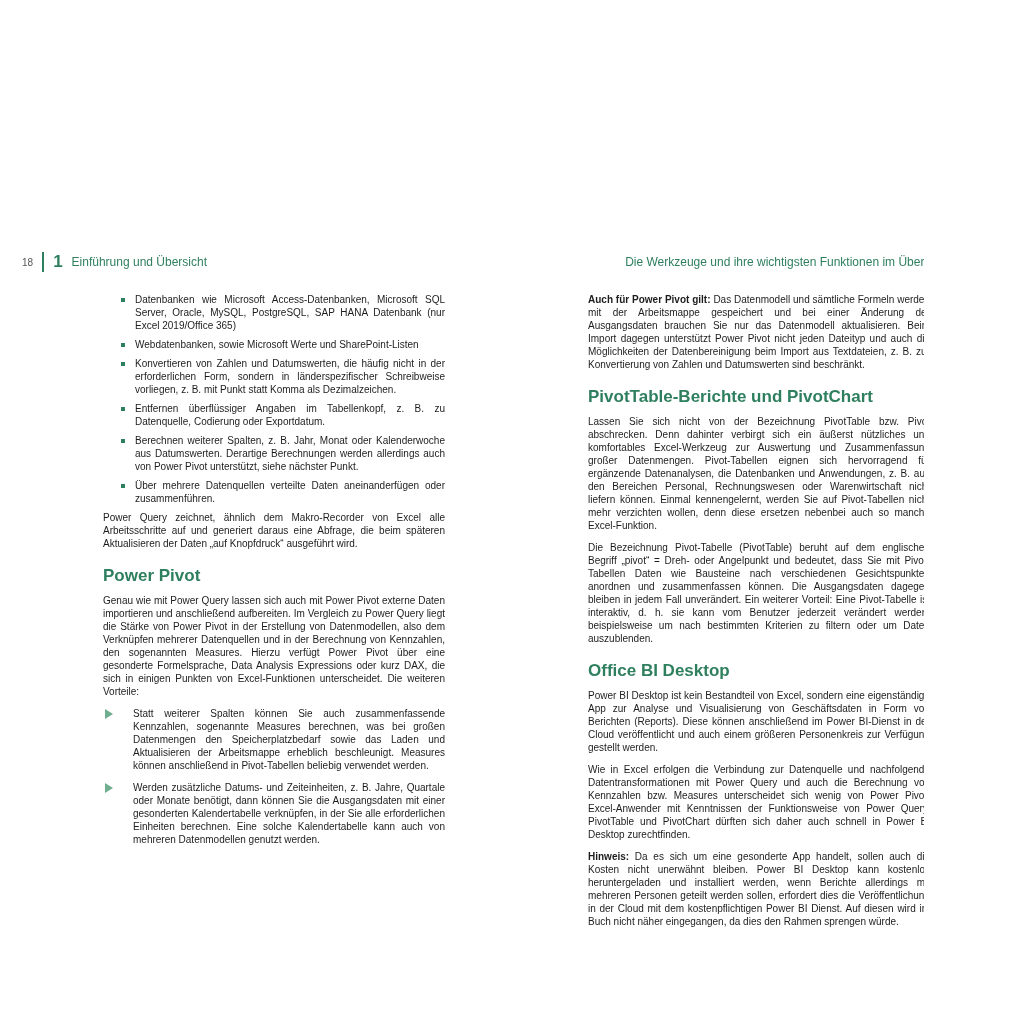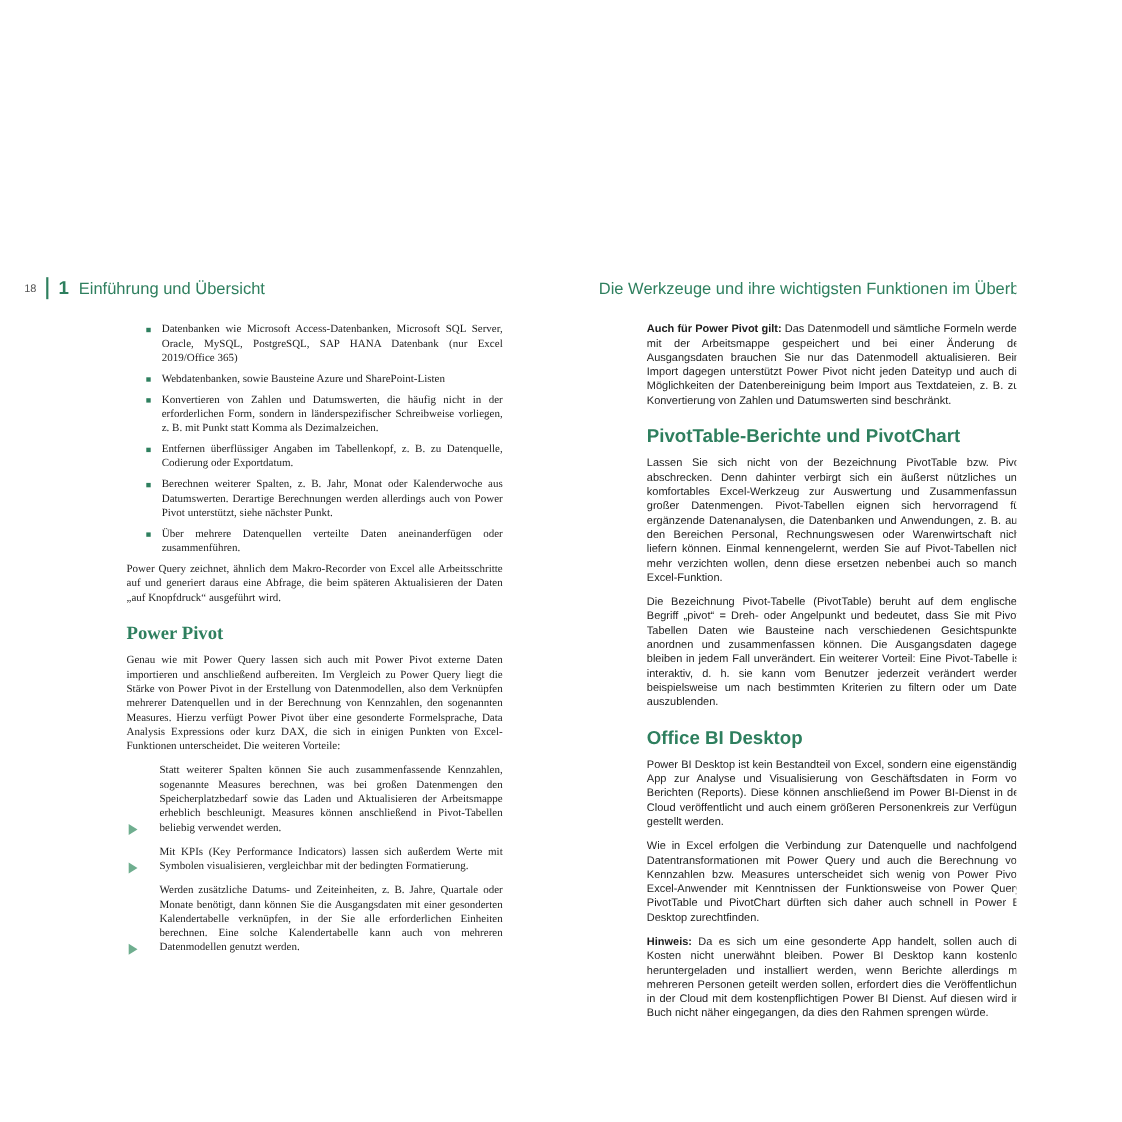"Einführung und Übersicht" .htitle { font-size: 15px -> 12px }
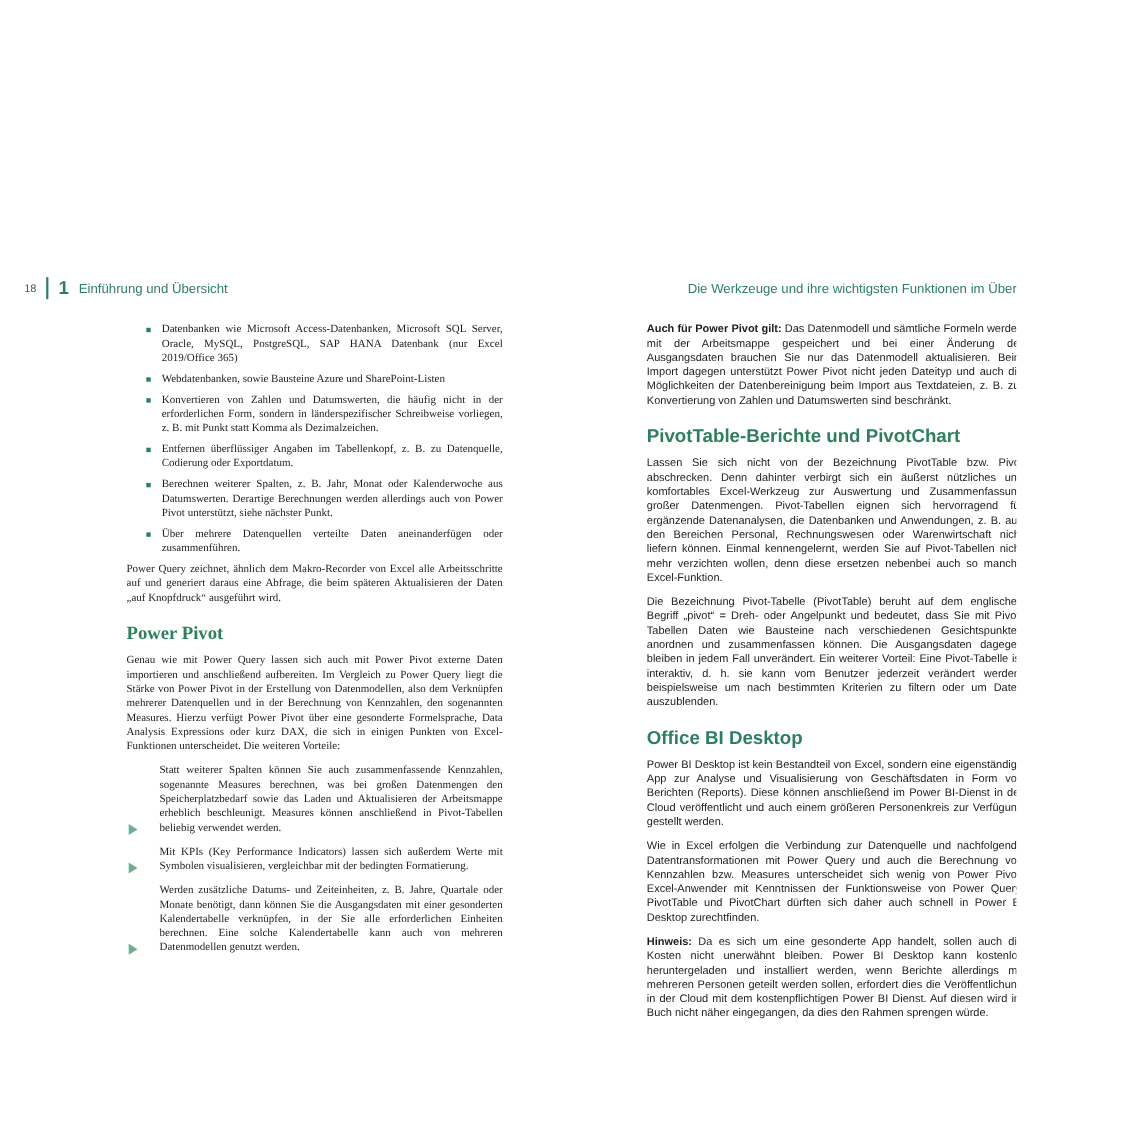"Datenbanken wie Microsoft" .col-left { font-family: Liberation Serif, serif -> none; left: 115px -> 103px }
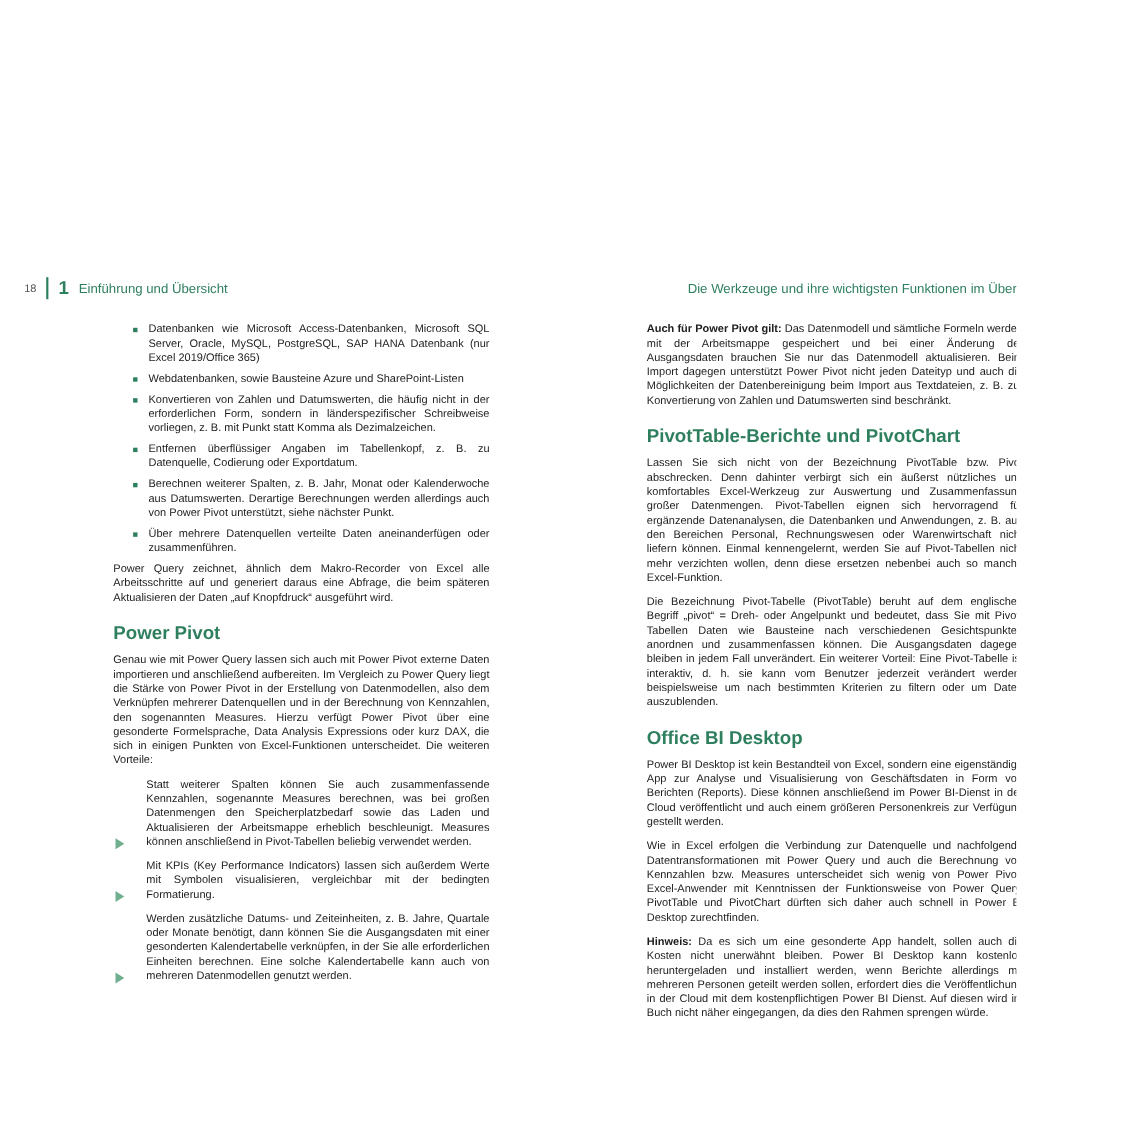"Webdatenbanken, sowie Bausteine Azure" span.bullet-text { text: Bausteine Azure -> Microsoft Werte }
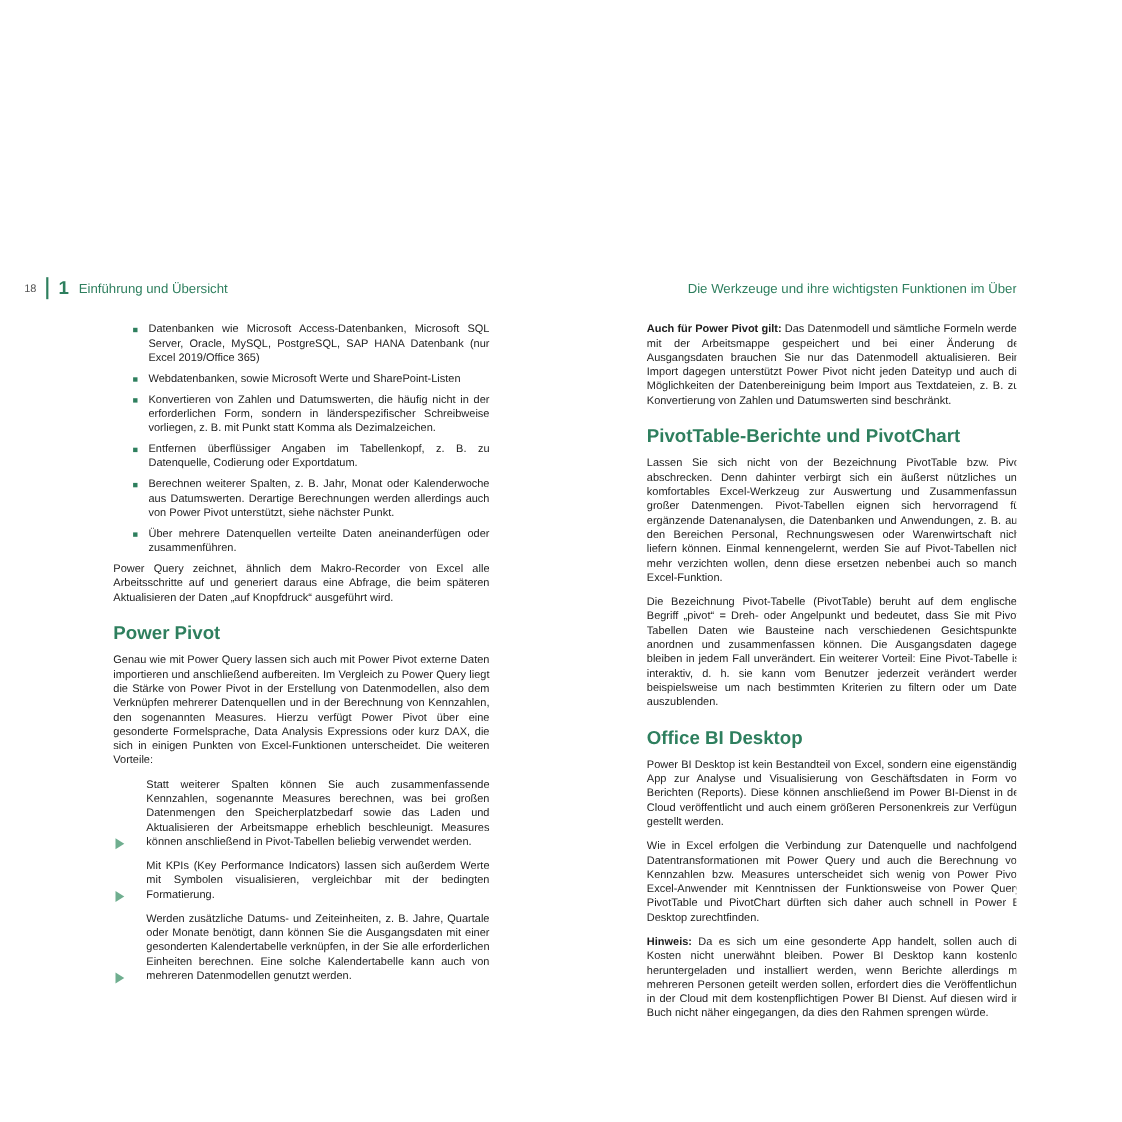"Statt weiterer Spalten können Sie" .arrow-item { align-items: flex-end -> none }
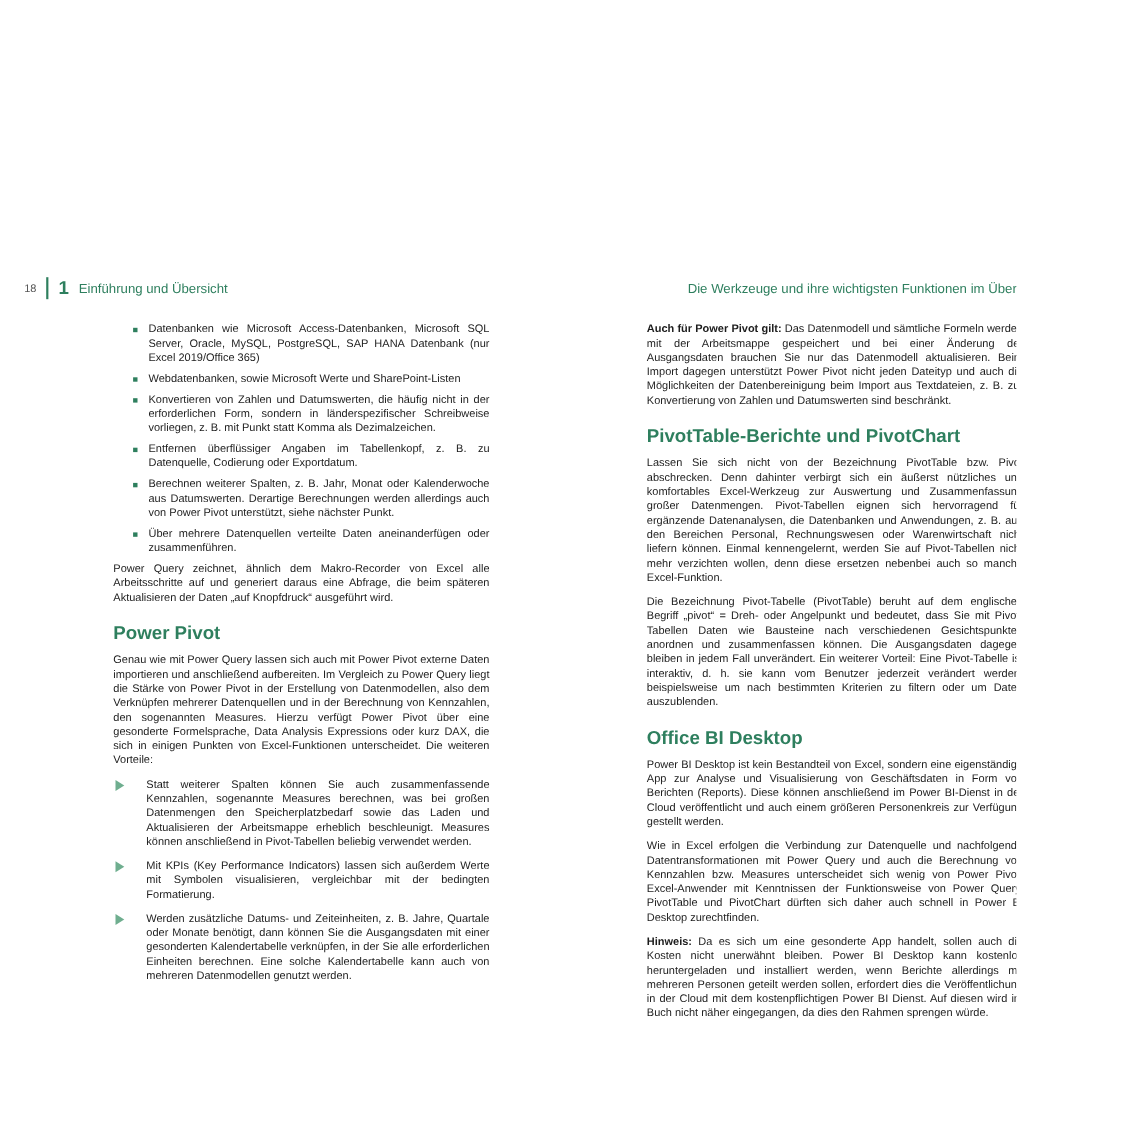"Mit KPIs (Key Performance Indicators)" div.arrow-item { html: <div> <span></span> <span>Mit KPIs (Key Performance Indicators) lassen sich außerdem Werte mit Symbolen visualisieren, vergleichbar mit der bedingten Formatierung.</span> </div> -> none }
